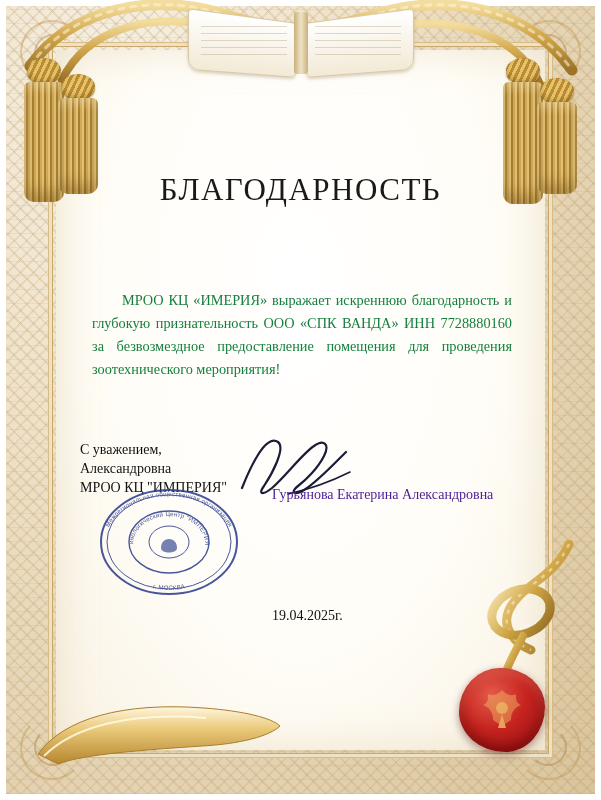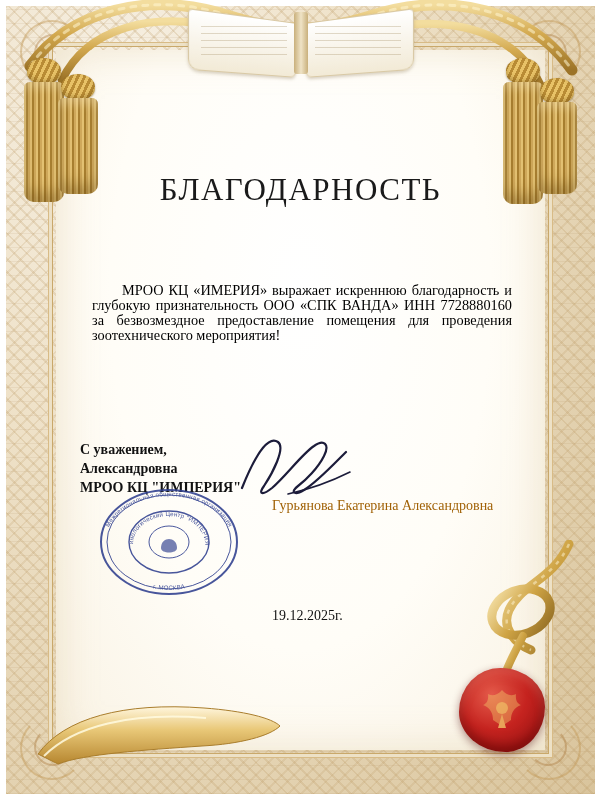"МРОО КЦ «ИМЕРИЯ» выражает искреннюю" .body-text { color: #000000 -> #15803d; line-height: 15px -> 23px; top: 283px -> 289px }
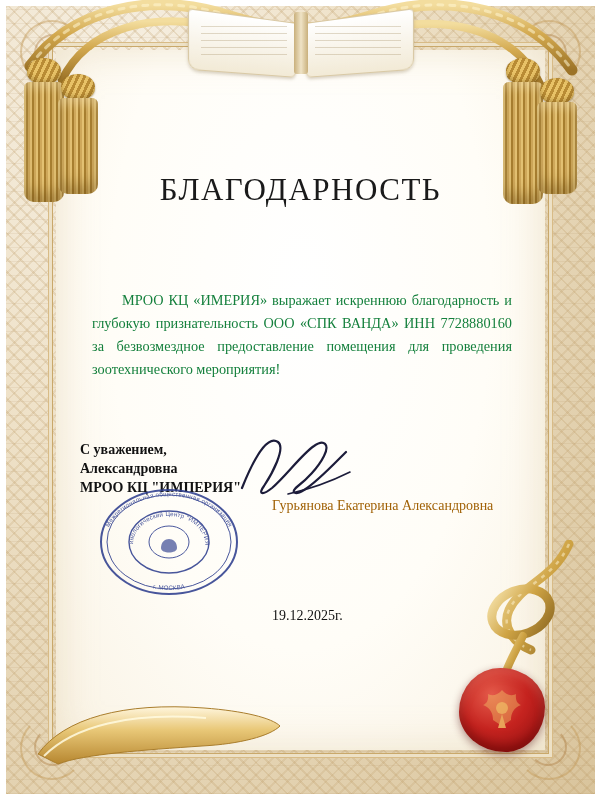"С уважением," .sign-block { font-weight: bold -> none }
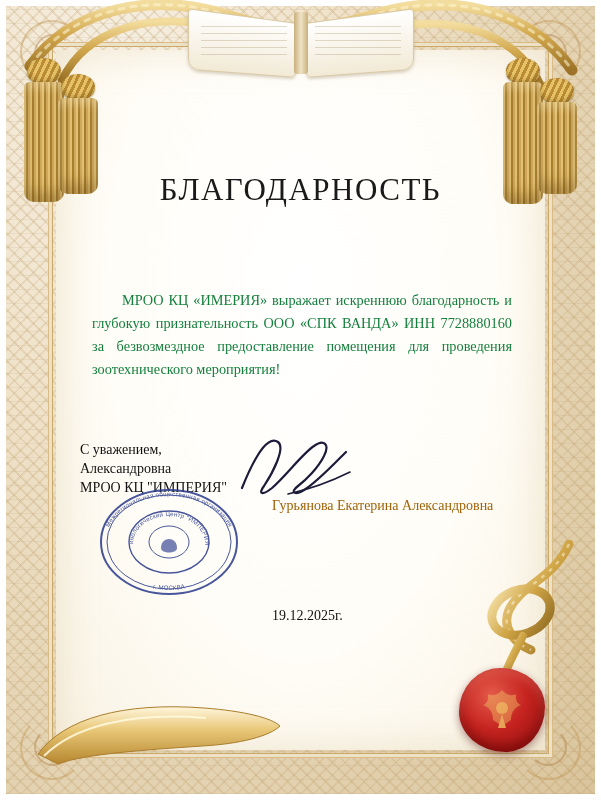"Гурьянова Екатерина Александровна" .signer-name { color: #a16207 -> #4c1d95; top: 498px -> 487px }
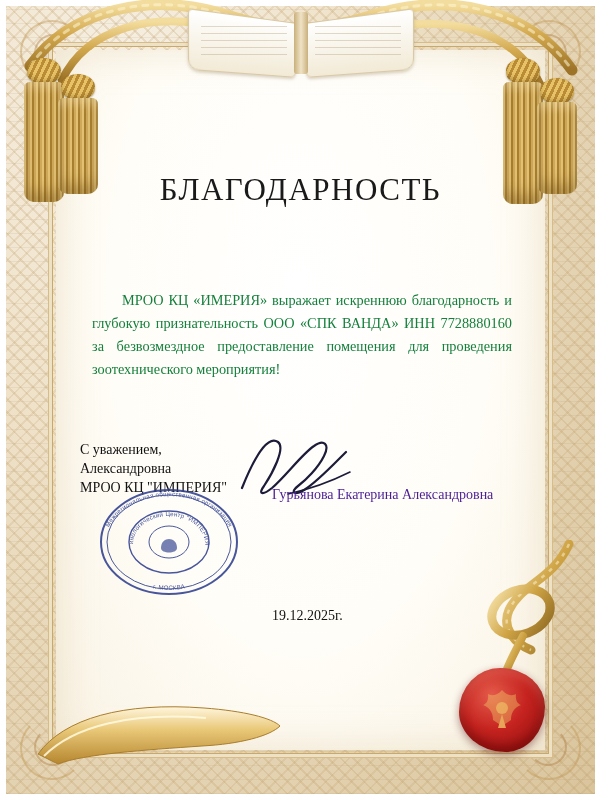"19.12.2025г." div.date { text: 19.12.2025г -> 19.04.2025г }
